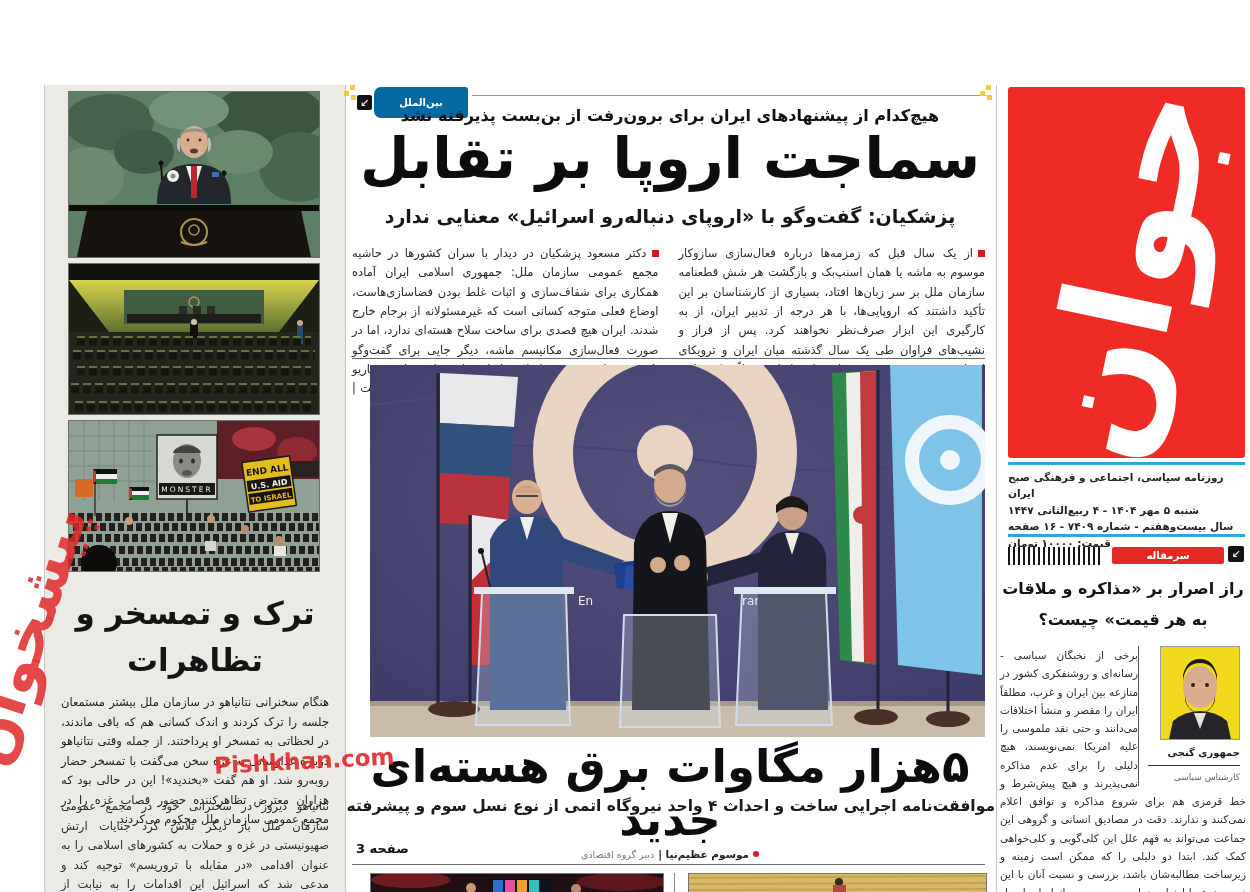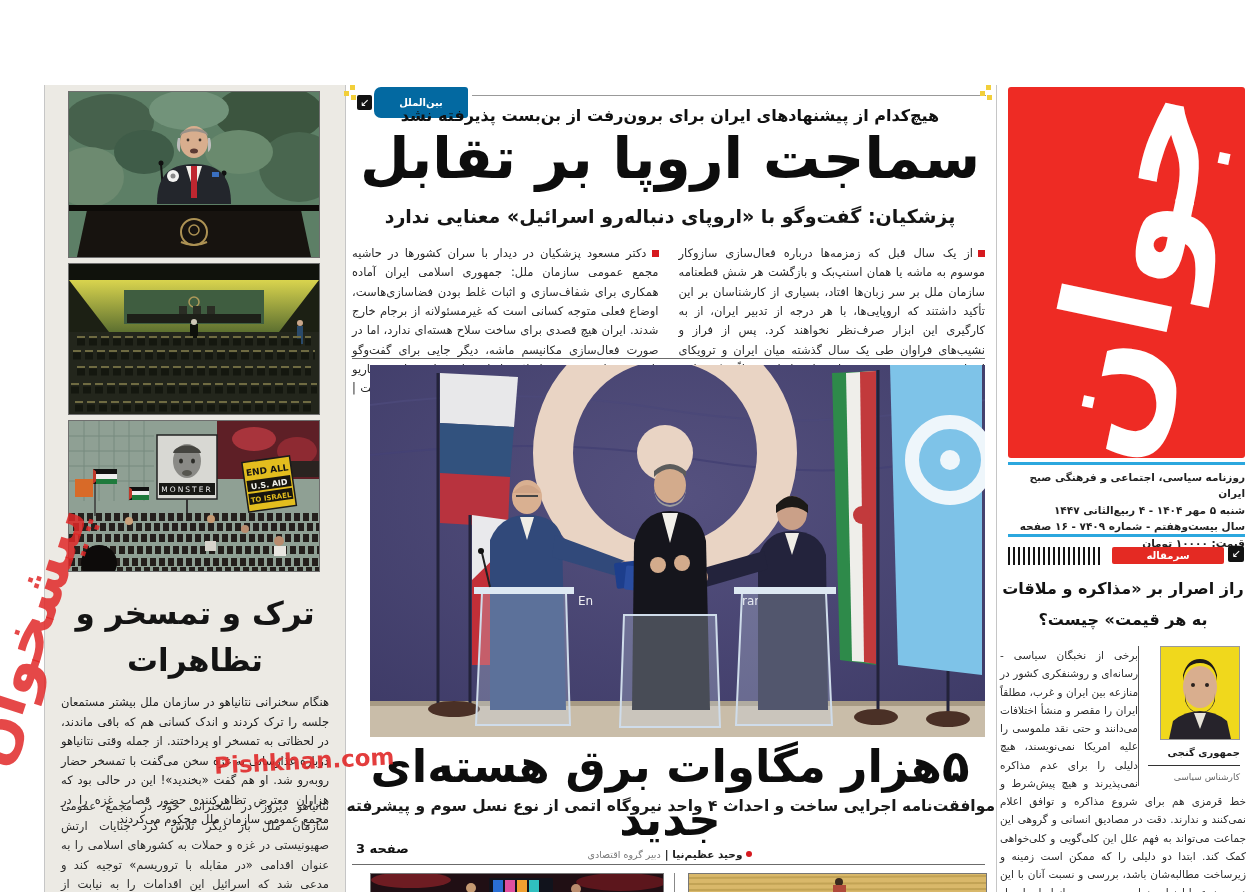"روزنامه سیاسی، اجتماعی و فرهنگی" .mastinfo { text-align: right -> left }
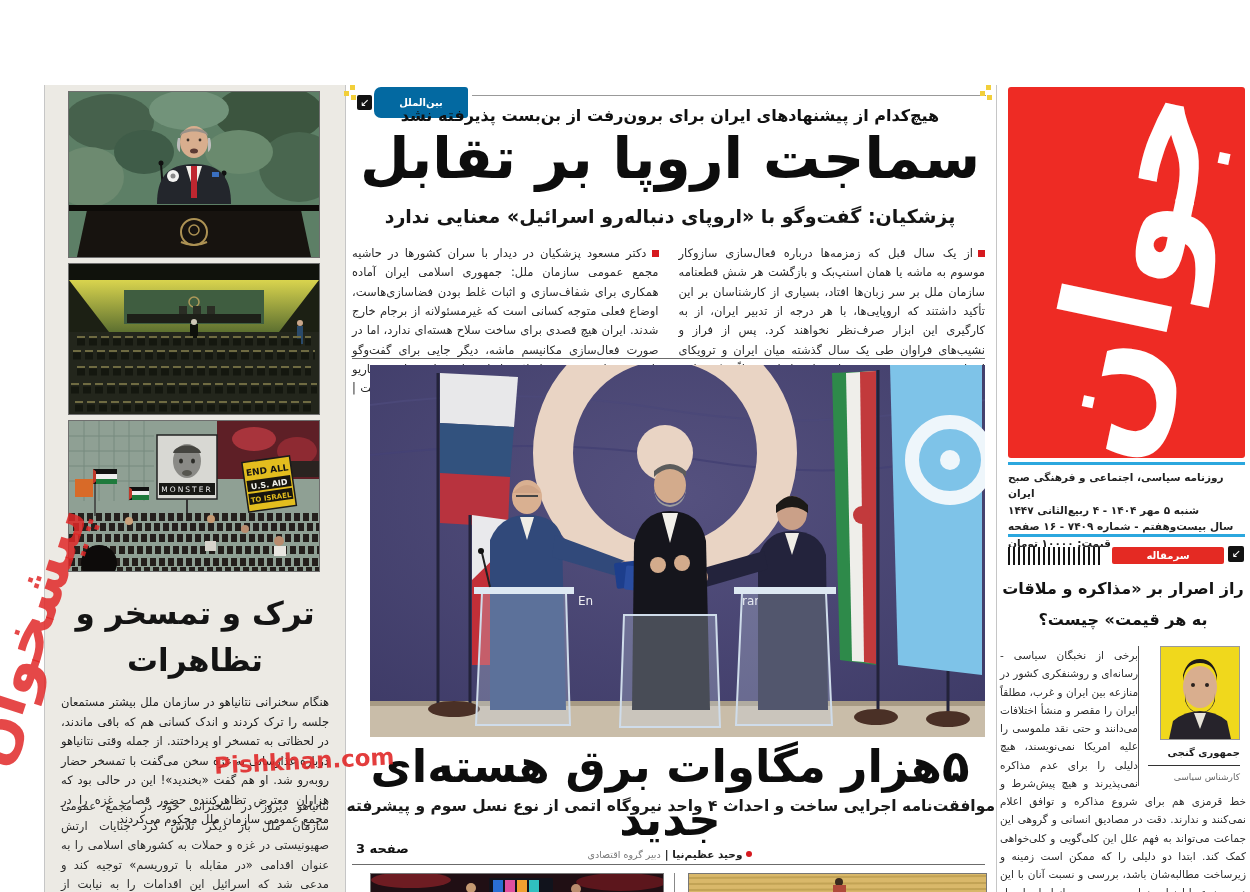"وحید عظیم‌نیا |" span.bname { text: وحید -> موسوم }
